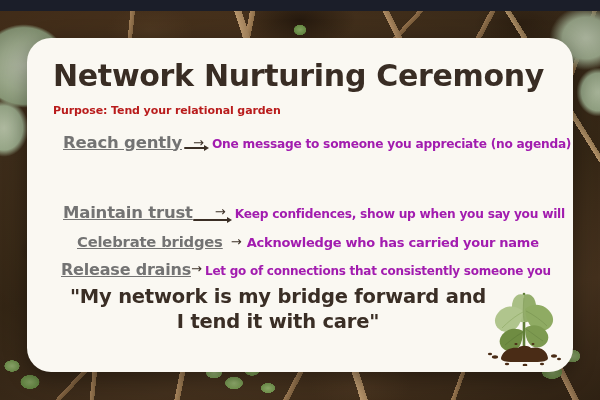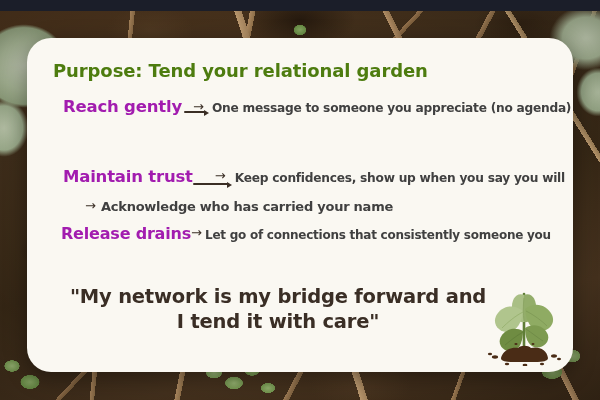"Network Nurturing Ceremony" h1.title { html: none -> <h1>Network Nurturing Ceremony</h1> }
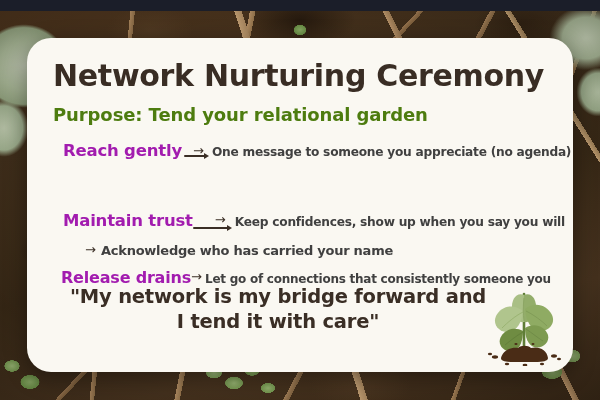"Purpose: Tend your relational garden" .purpose { color: #4d7c0f -> #b91c1c; font-size: 18px -> 11px }
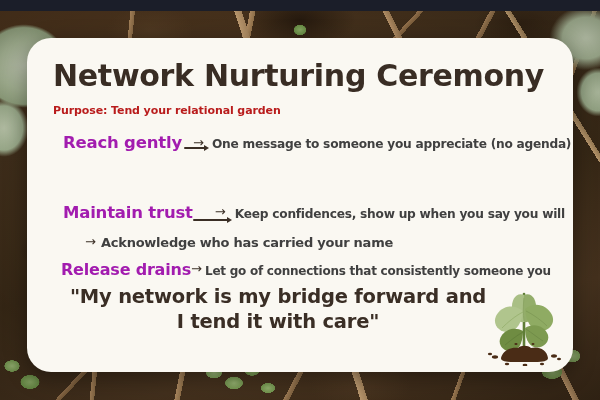"Reach gently" .step-label { color: #a21caf -> #737373; text-decoration: none -> underline }
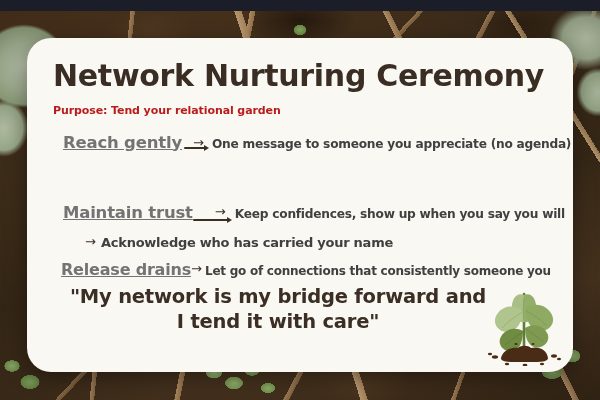"One message to someone you" .step-desc { color: #404040 -> #a21caf }
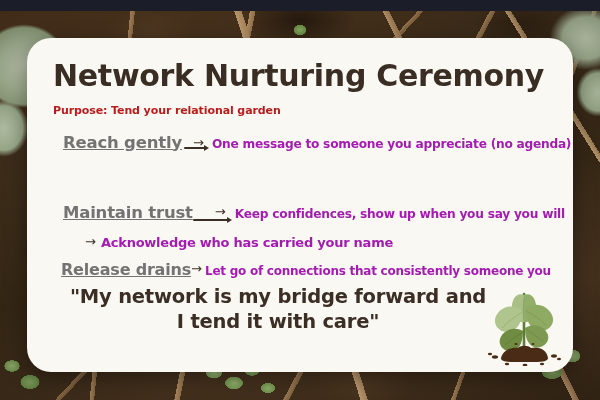"Celebrate bridges" span.step-label { html: none -> <span>Celebrate bridges</span> }
